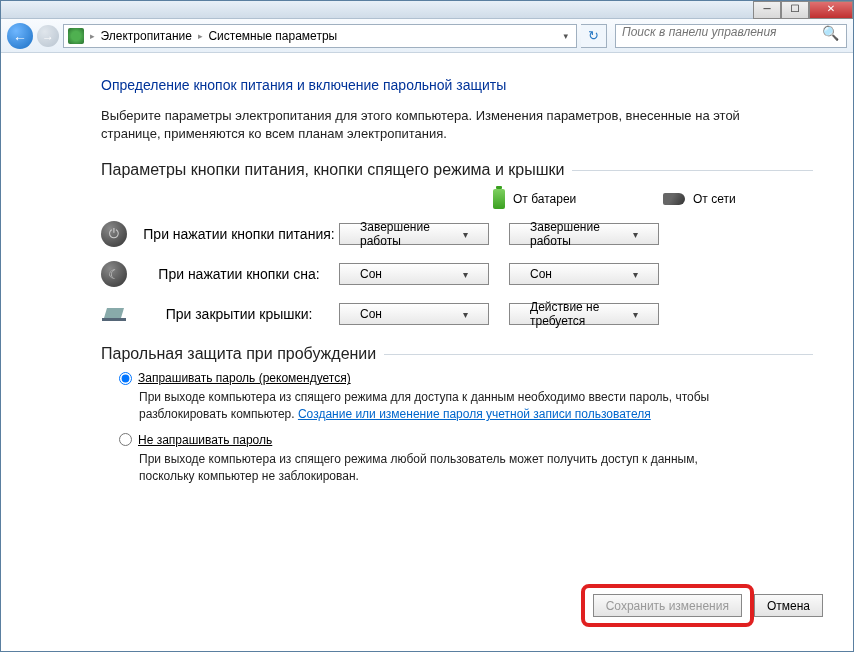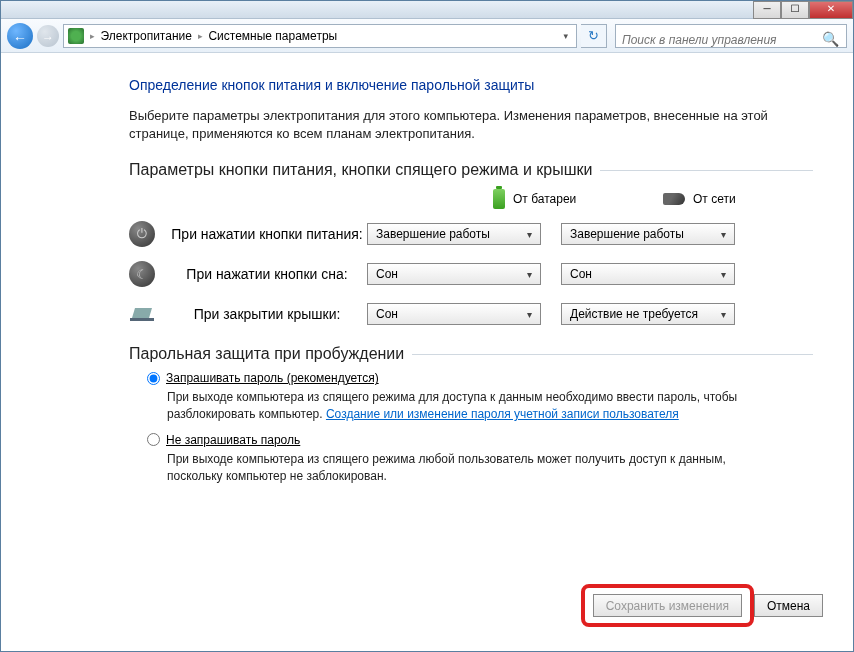"Поиск в панели управления" .search { align-items: flex-end -> flex-start }
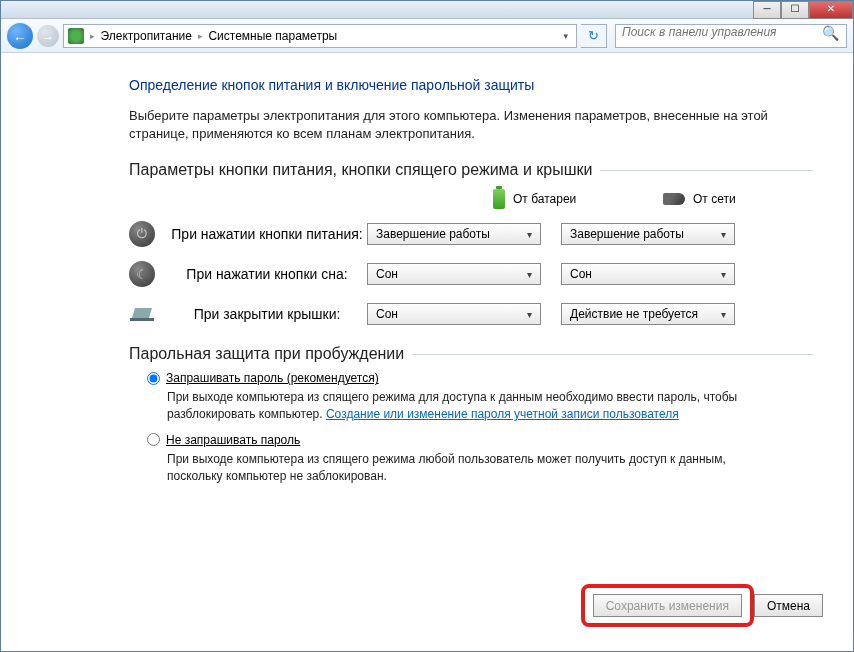"Определение кнопок питания и включение" .content { margin-left: 28px -> none }
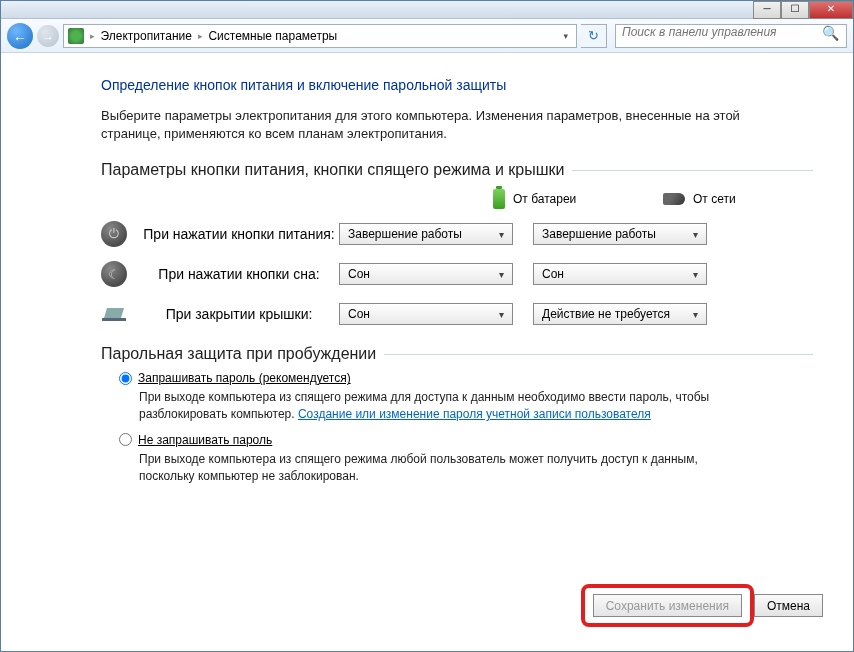"Завершение работы" .sel { padding: 0 8px -> 0 20px; width: 174px -> 150px }
